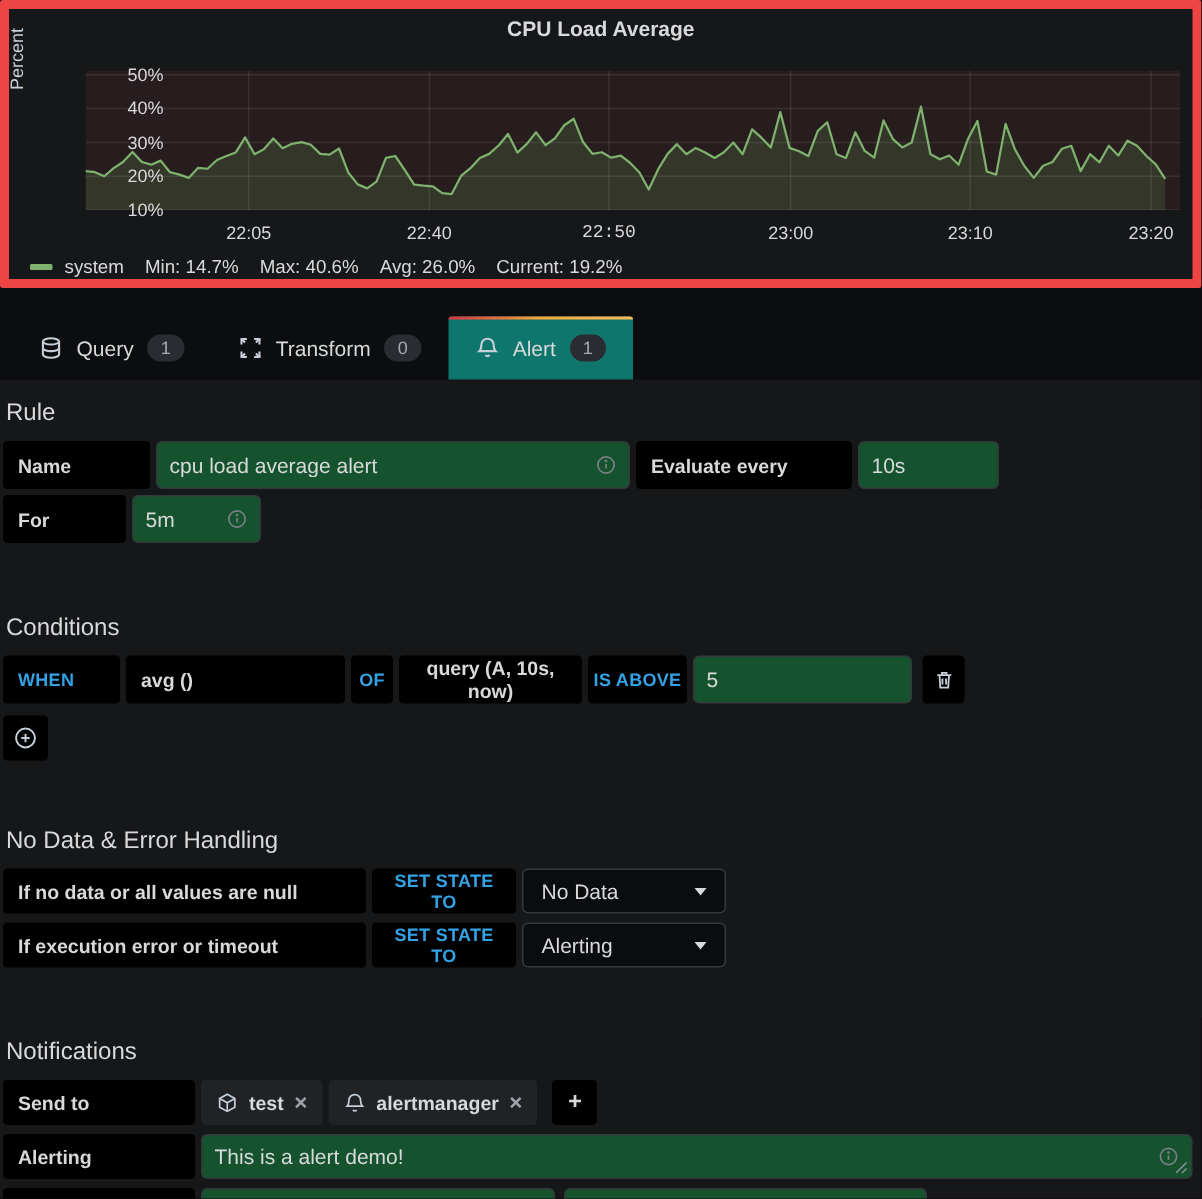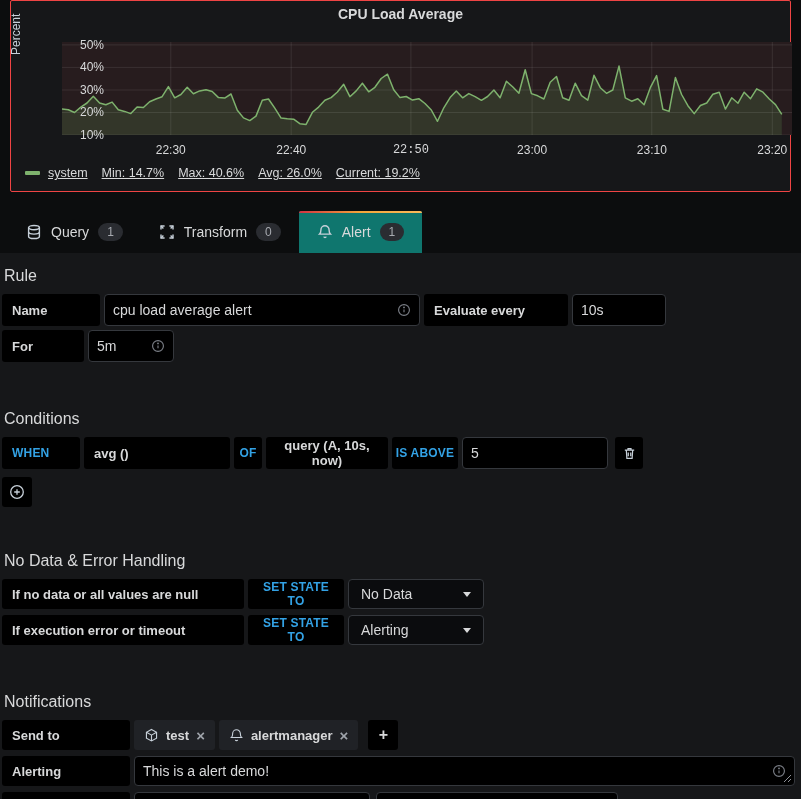"CPU Load Average" .panel { border: 1px solid #ef4444 -> 6px solid #ef4444; margin: 0 10px -> 0 0 }
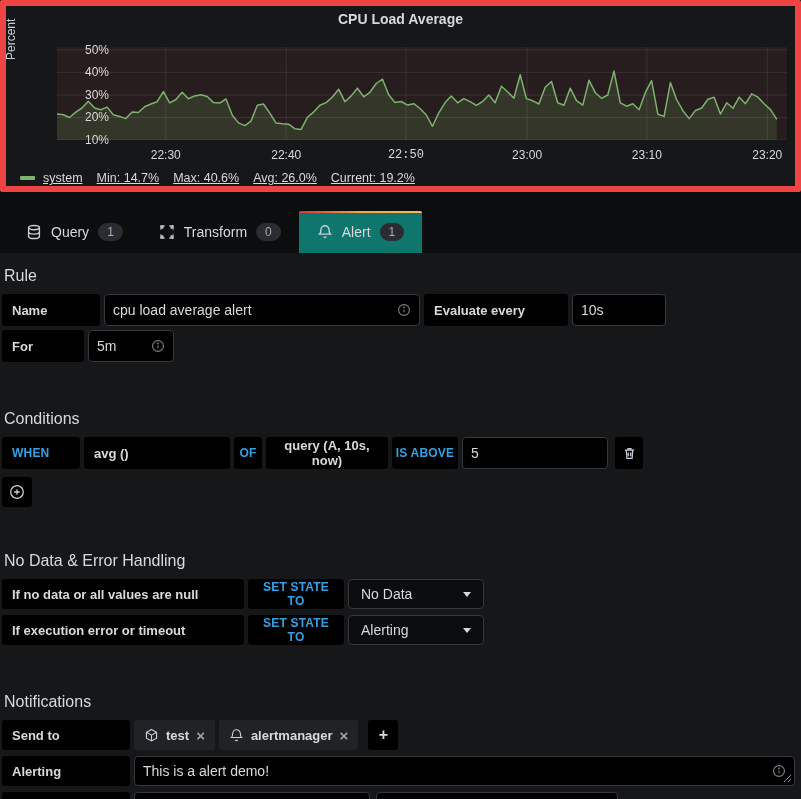"22:30" div.xtick { text: 22:30 -> 22:05 }
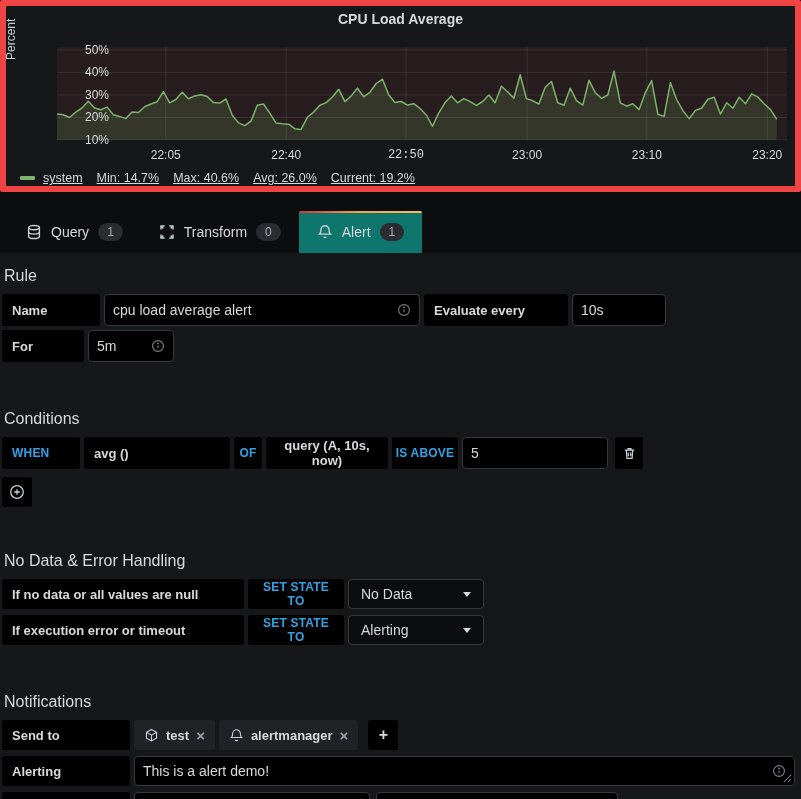"system" .legend { text-decoration: underline -> none }
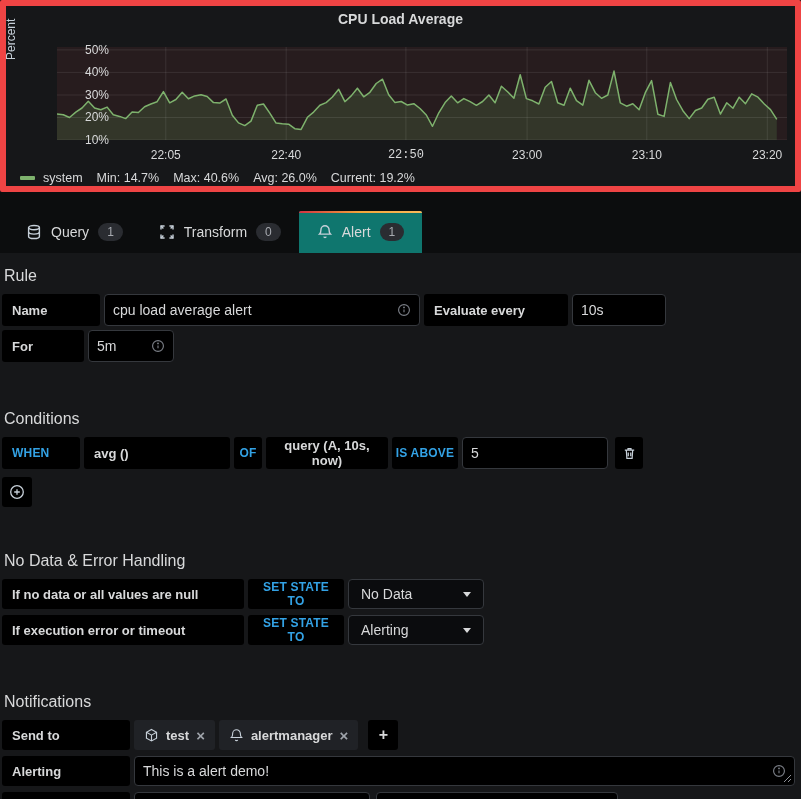"cpu load average alert" .inwrap { background: #000000 -> #14532d }
